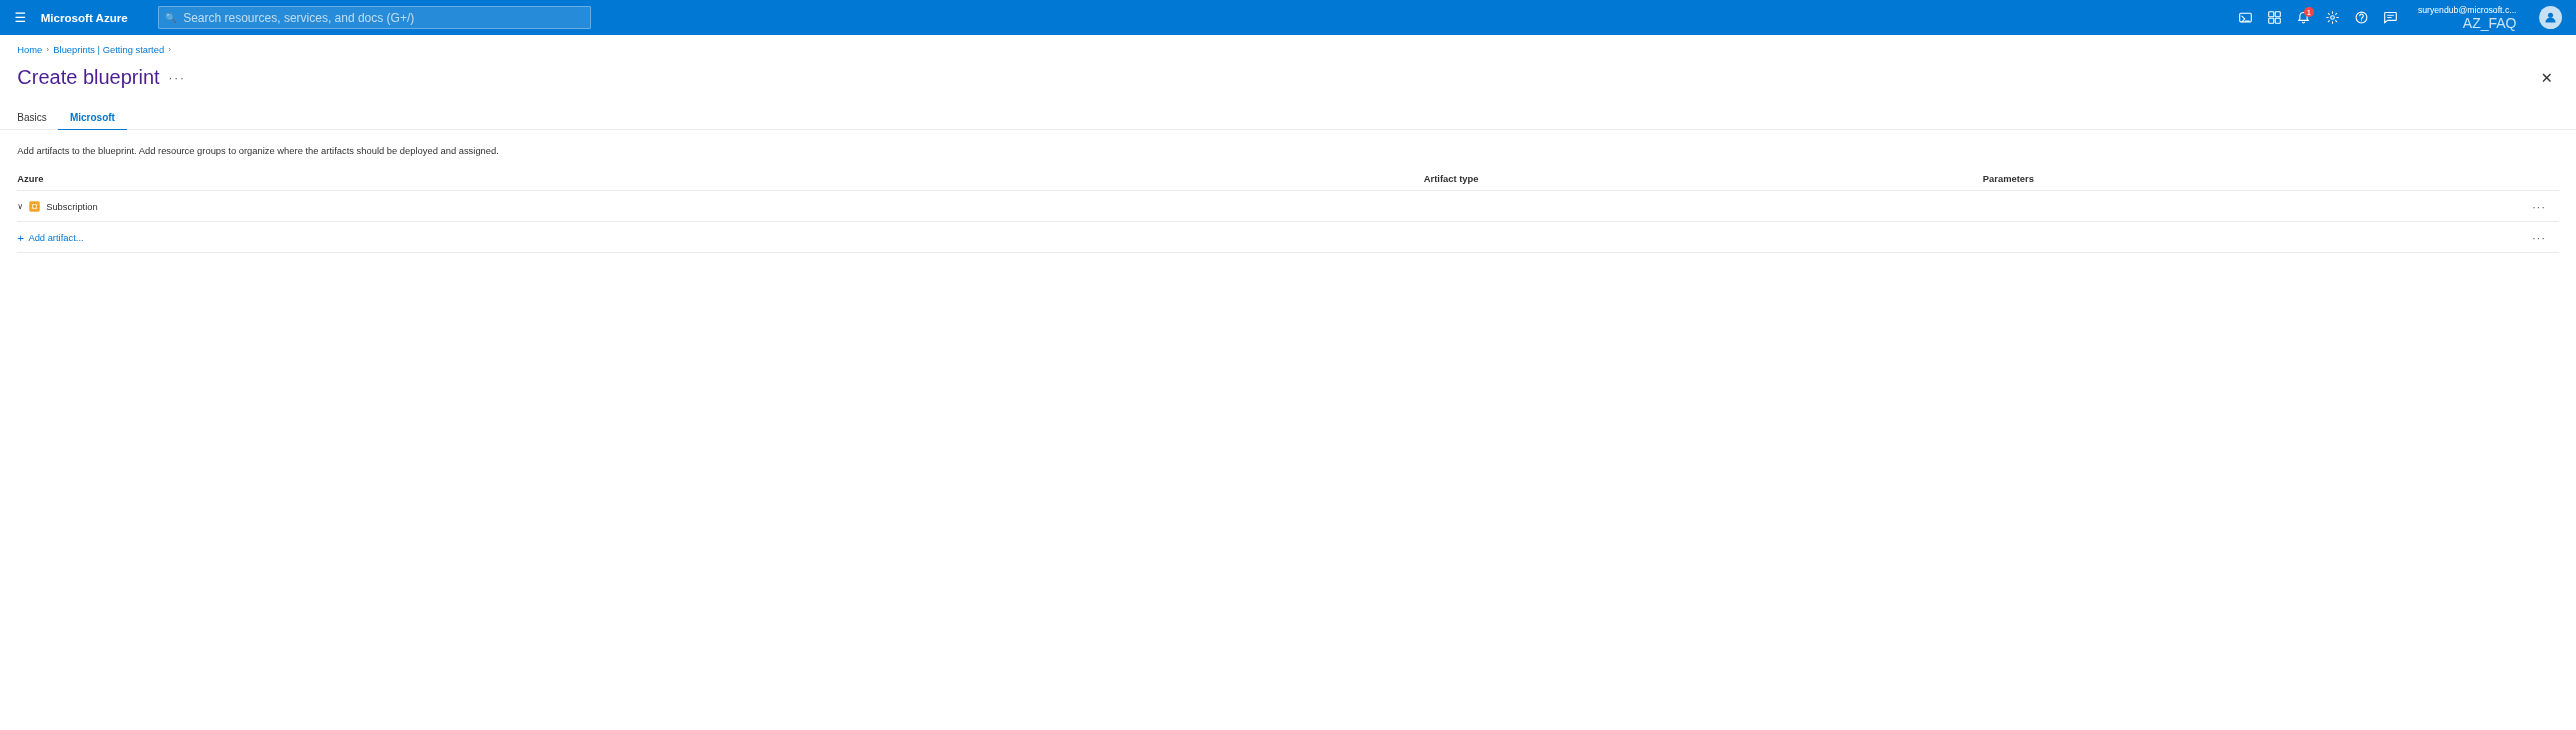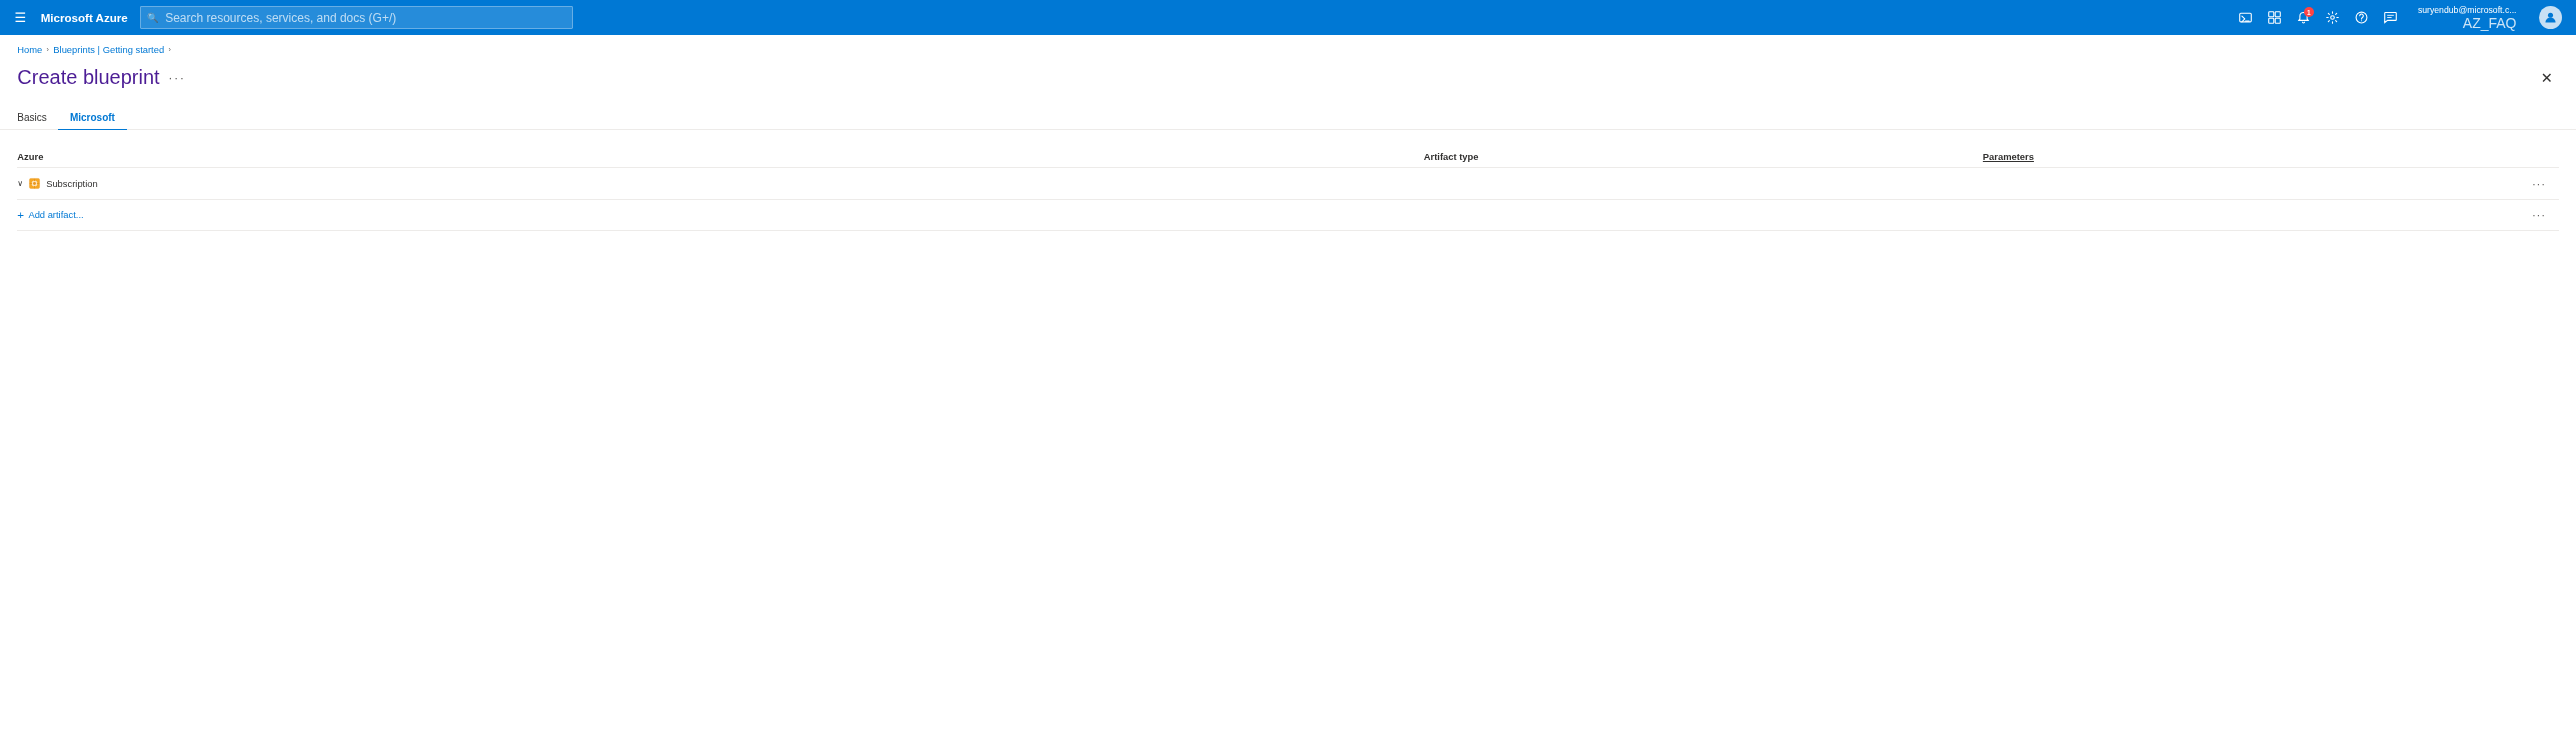"Microsoft Azure" .nav-brand { margin-right: 3px -> 21px }
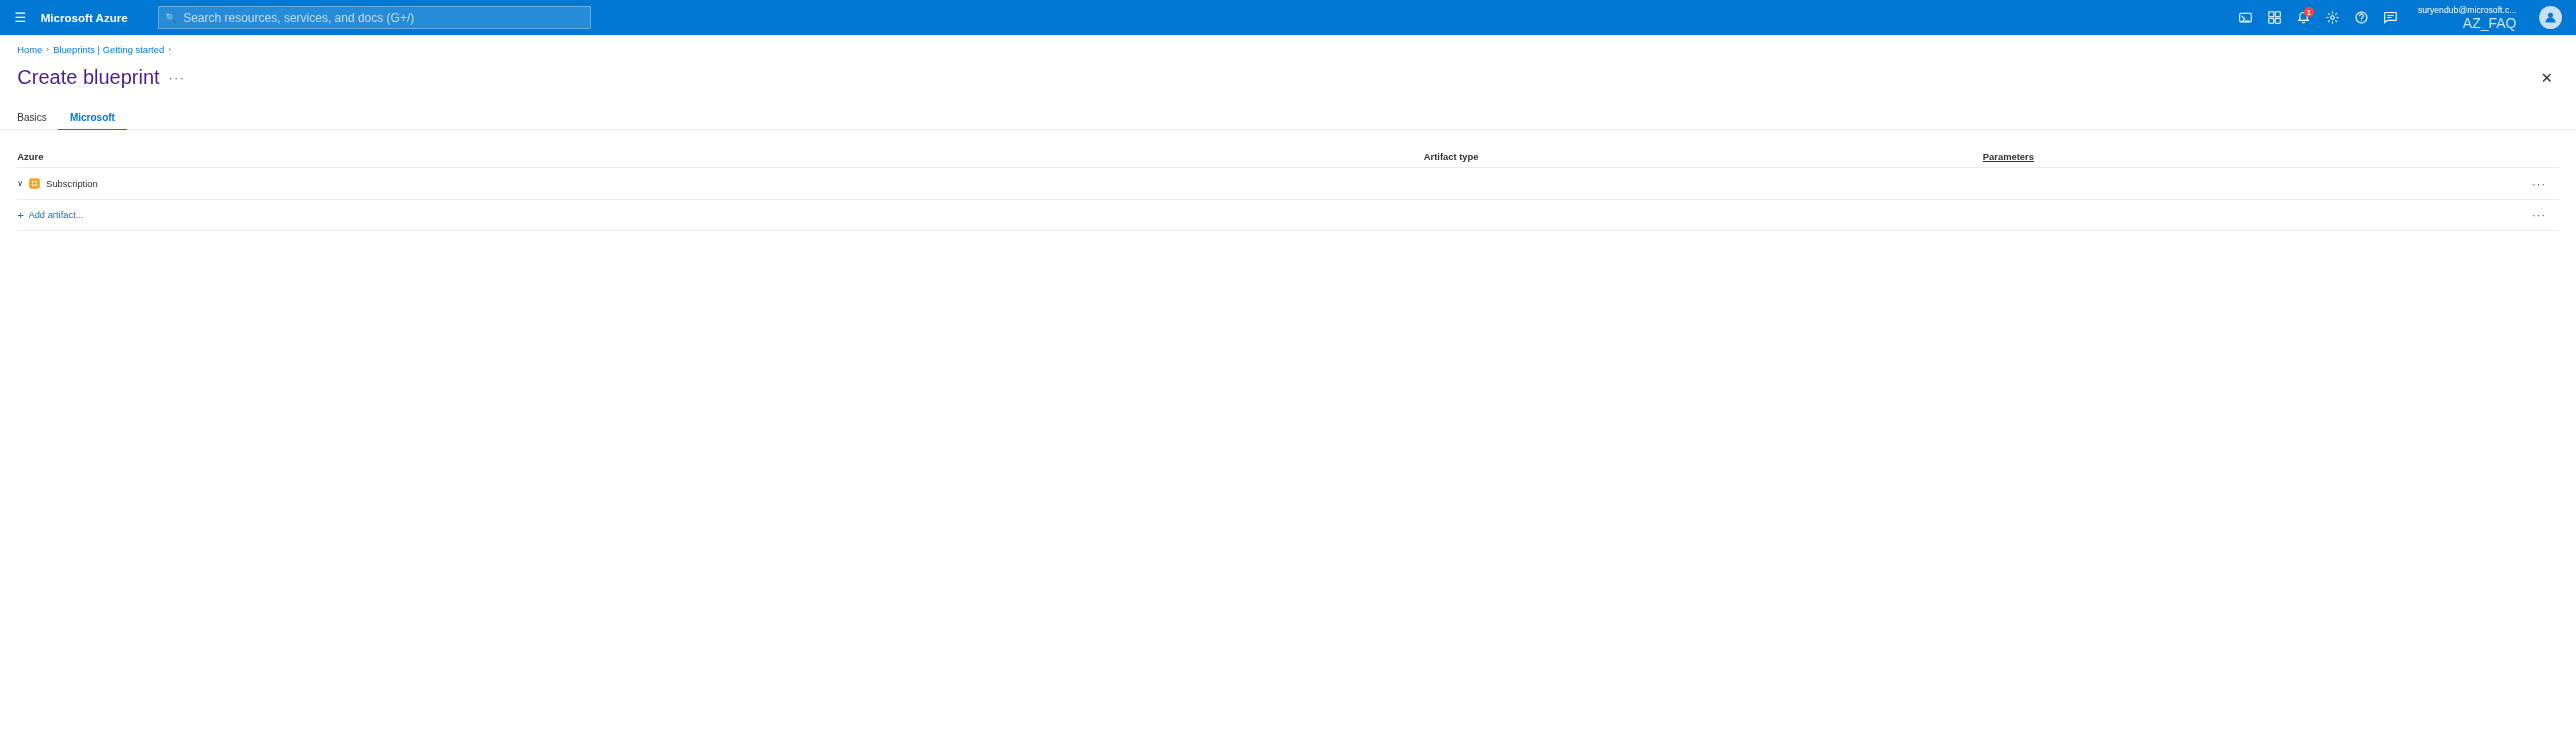"Add artifacts to the blueprint." p.description-text { html: none -> <p>Add artifacts to the blueprint. Add resource groups to organize where the artifacts should be deployed and assigned.</p> }
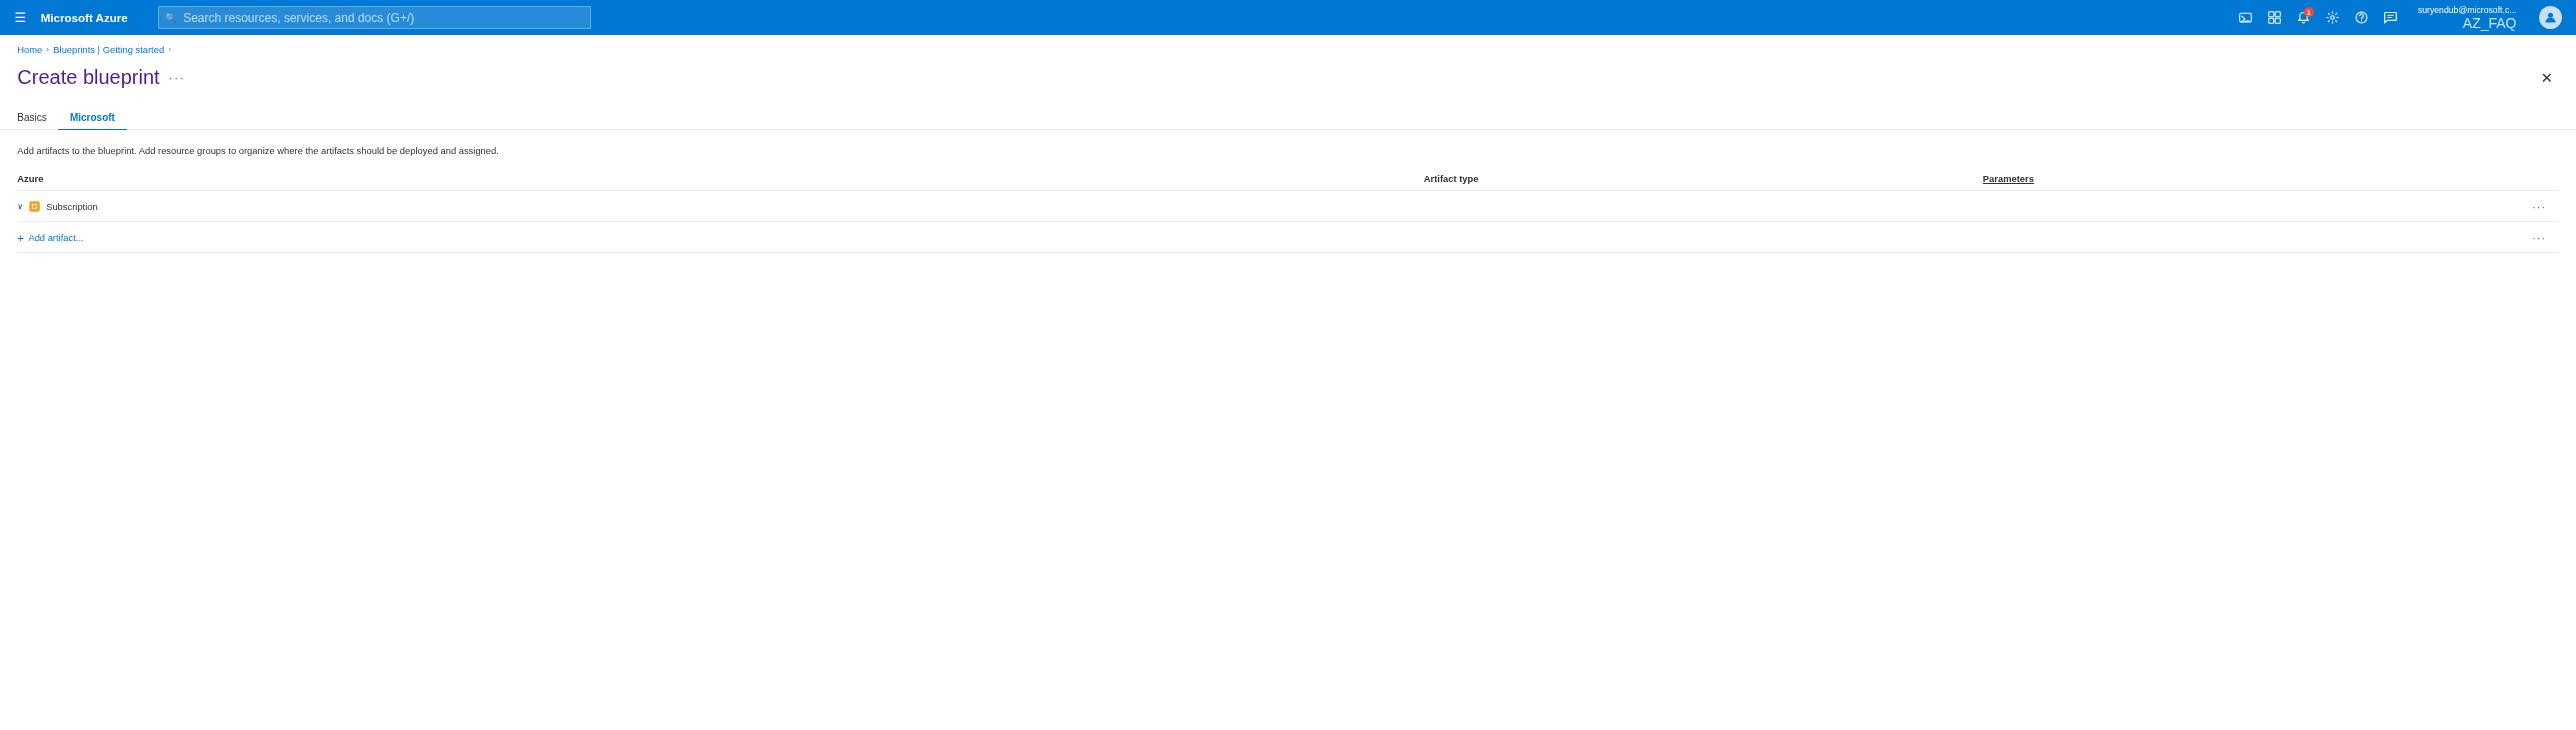"Parameters" .col-params { text-decoration: underline -> none }
